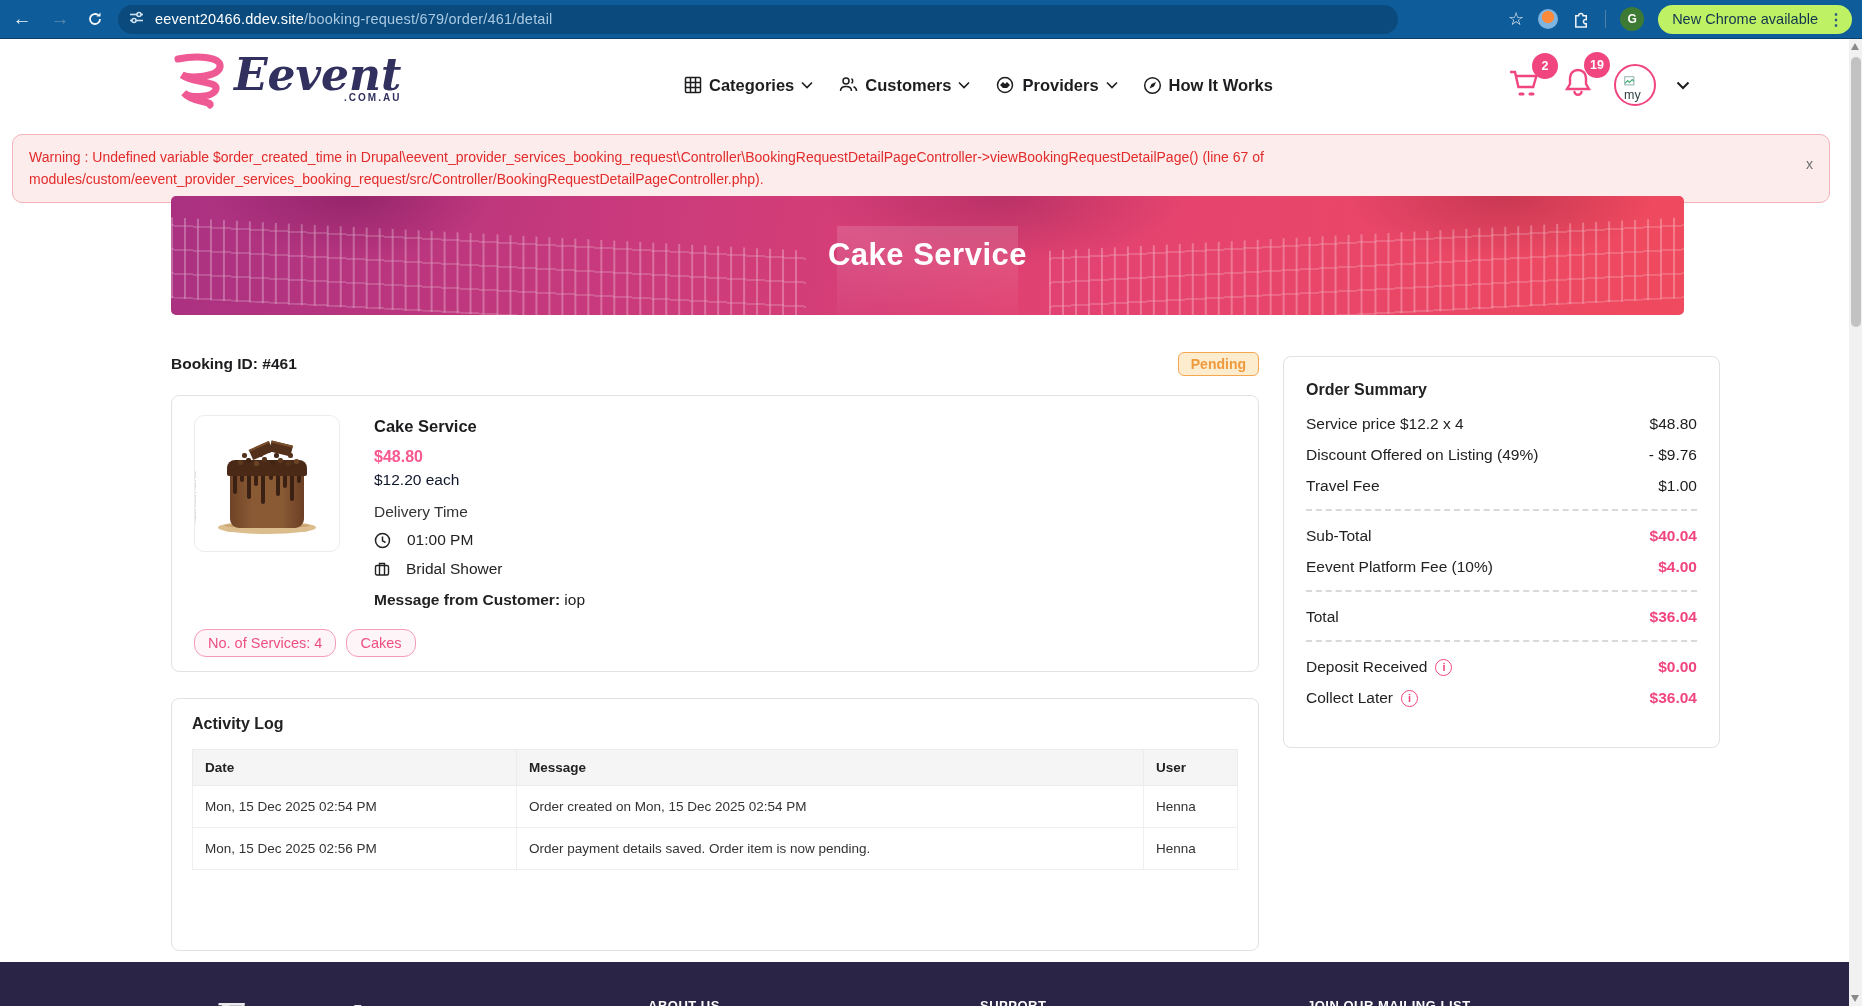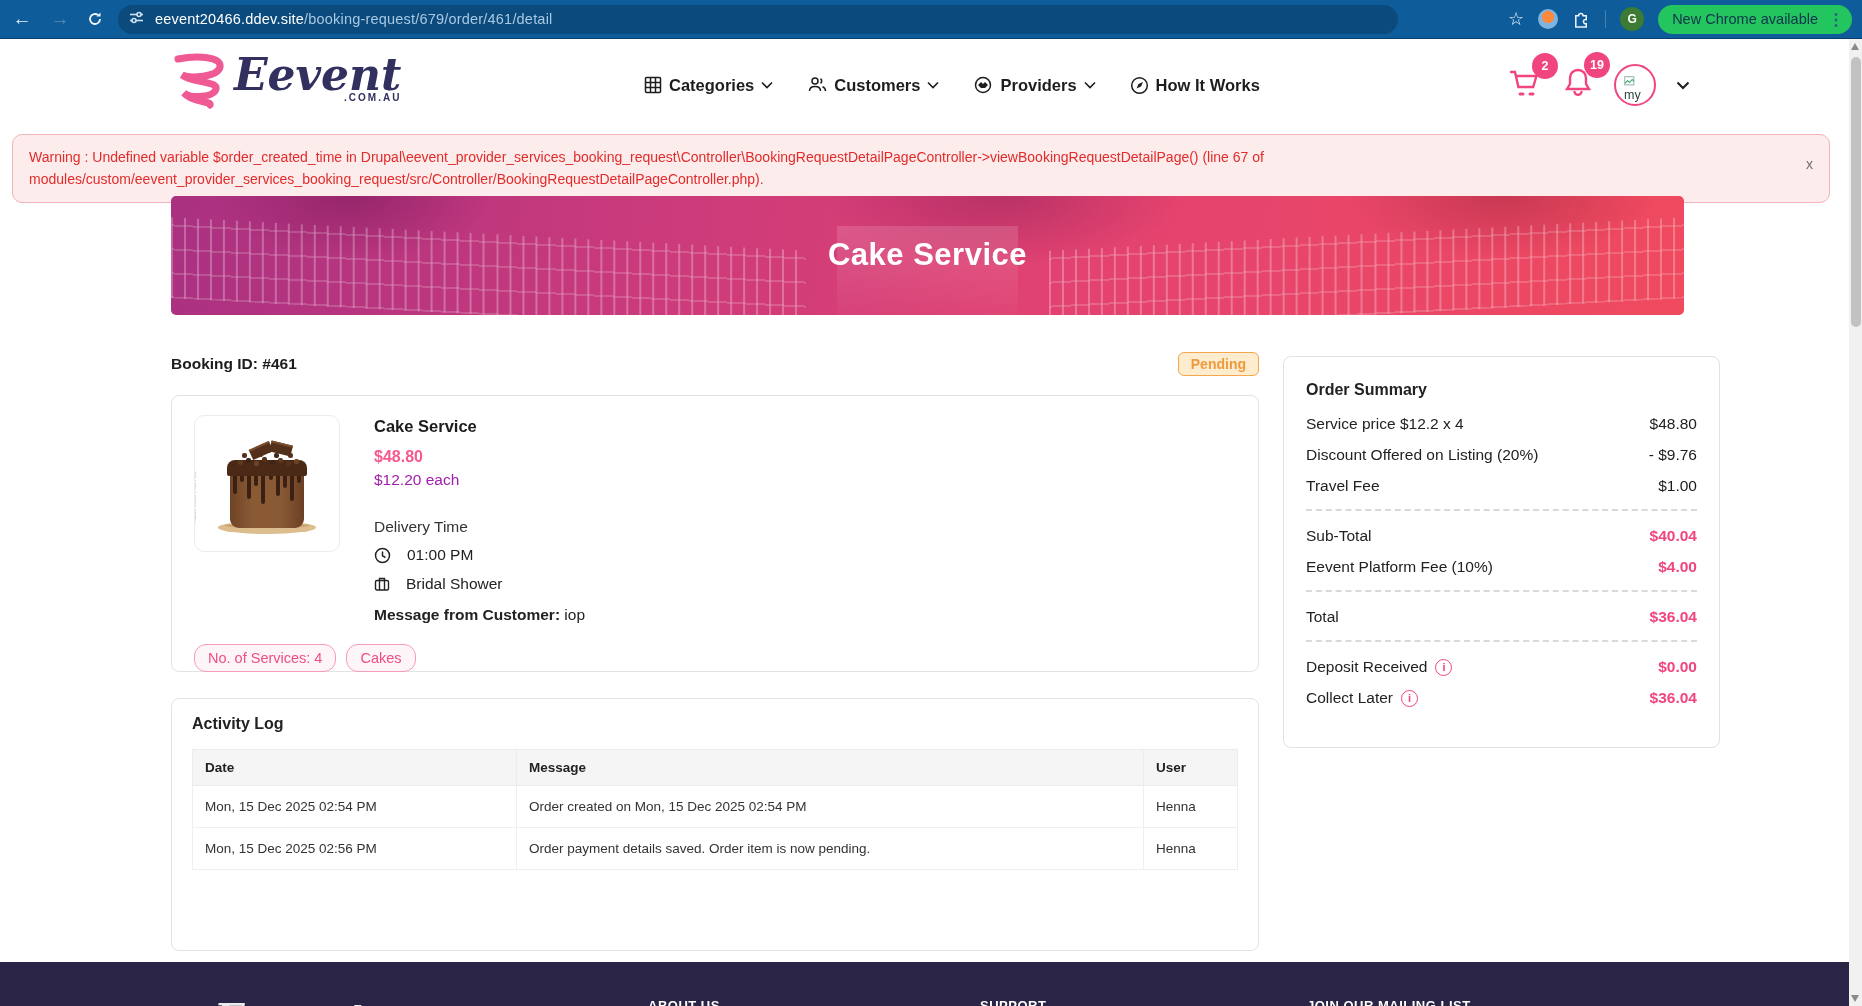"New Chrome available" .update-pill { background: #22c55e -> #bef264 }
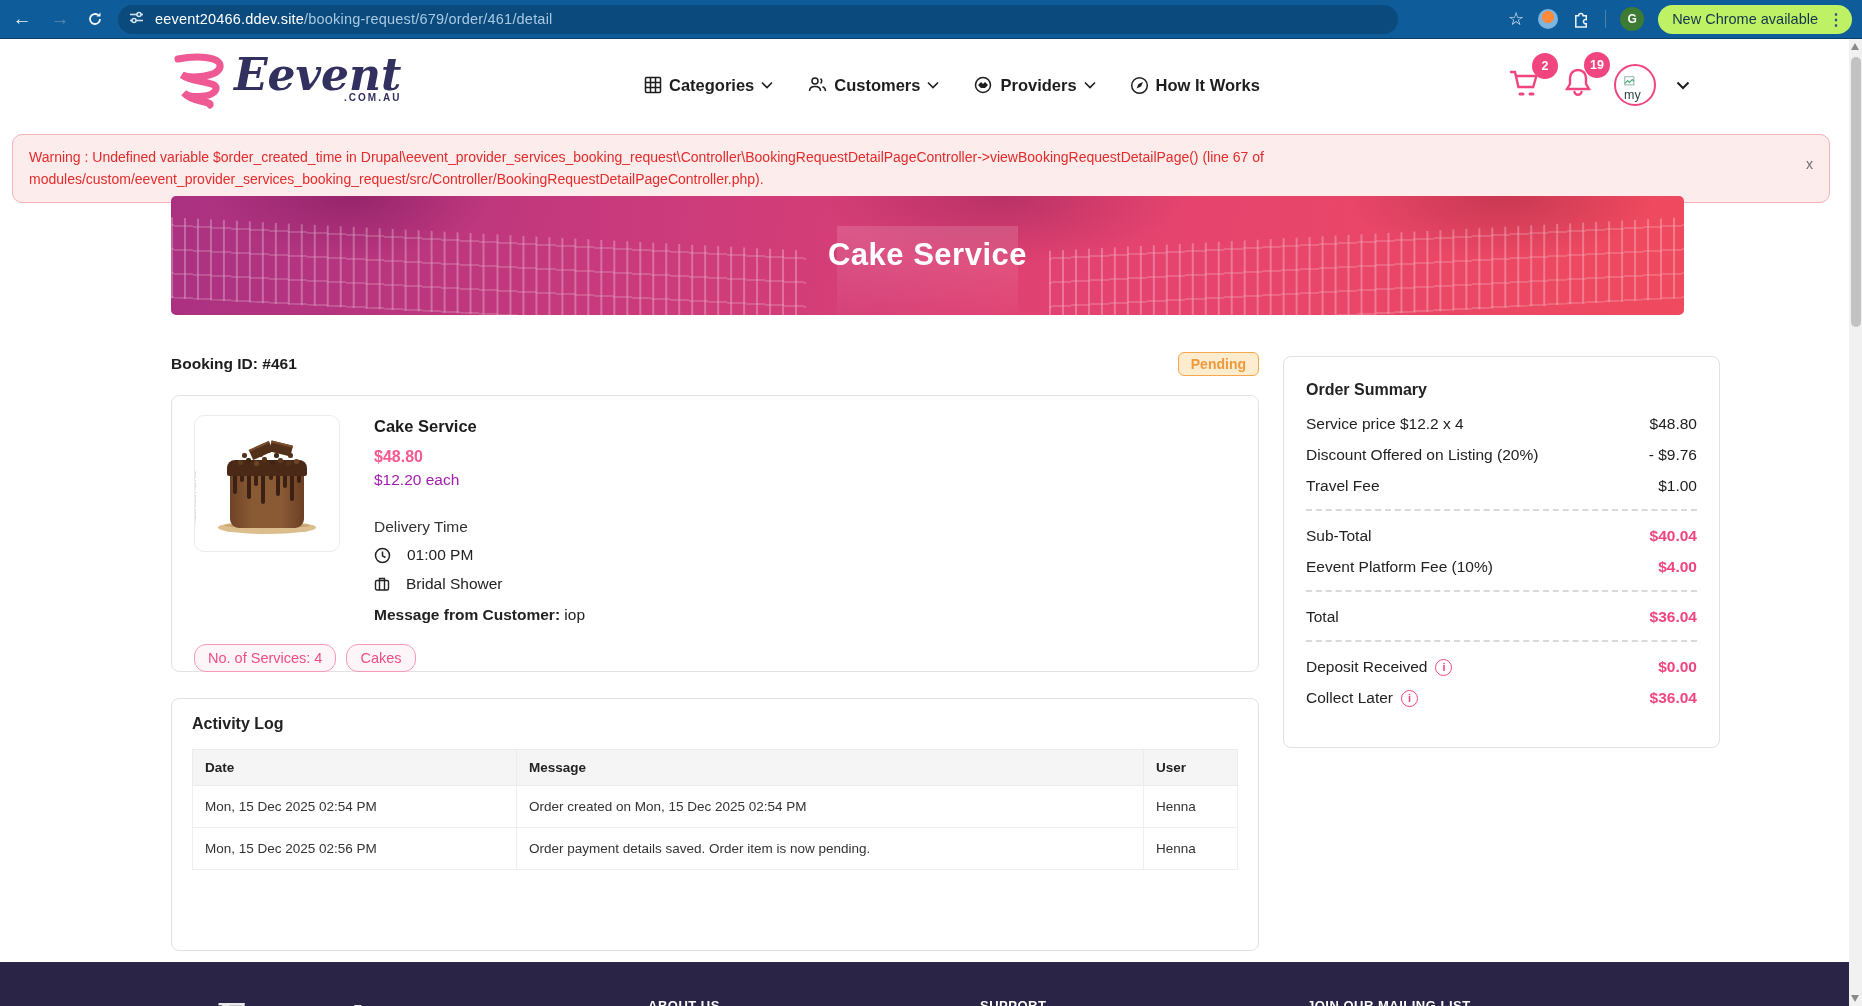"Categories" .main-nav { gap: 34px -> 25px; left: 644px -> 684px }
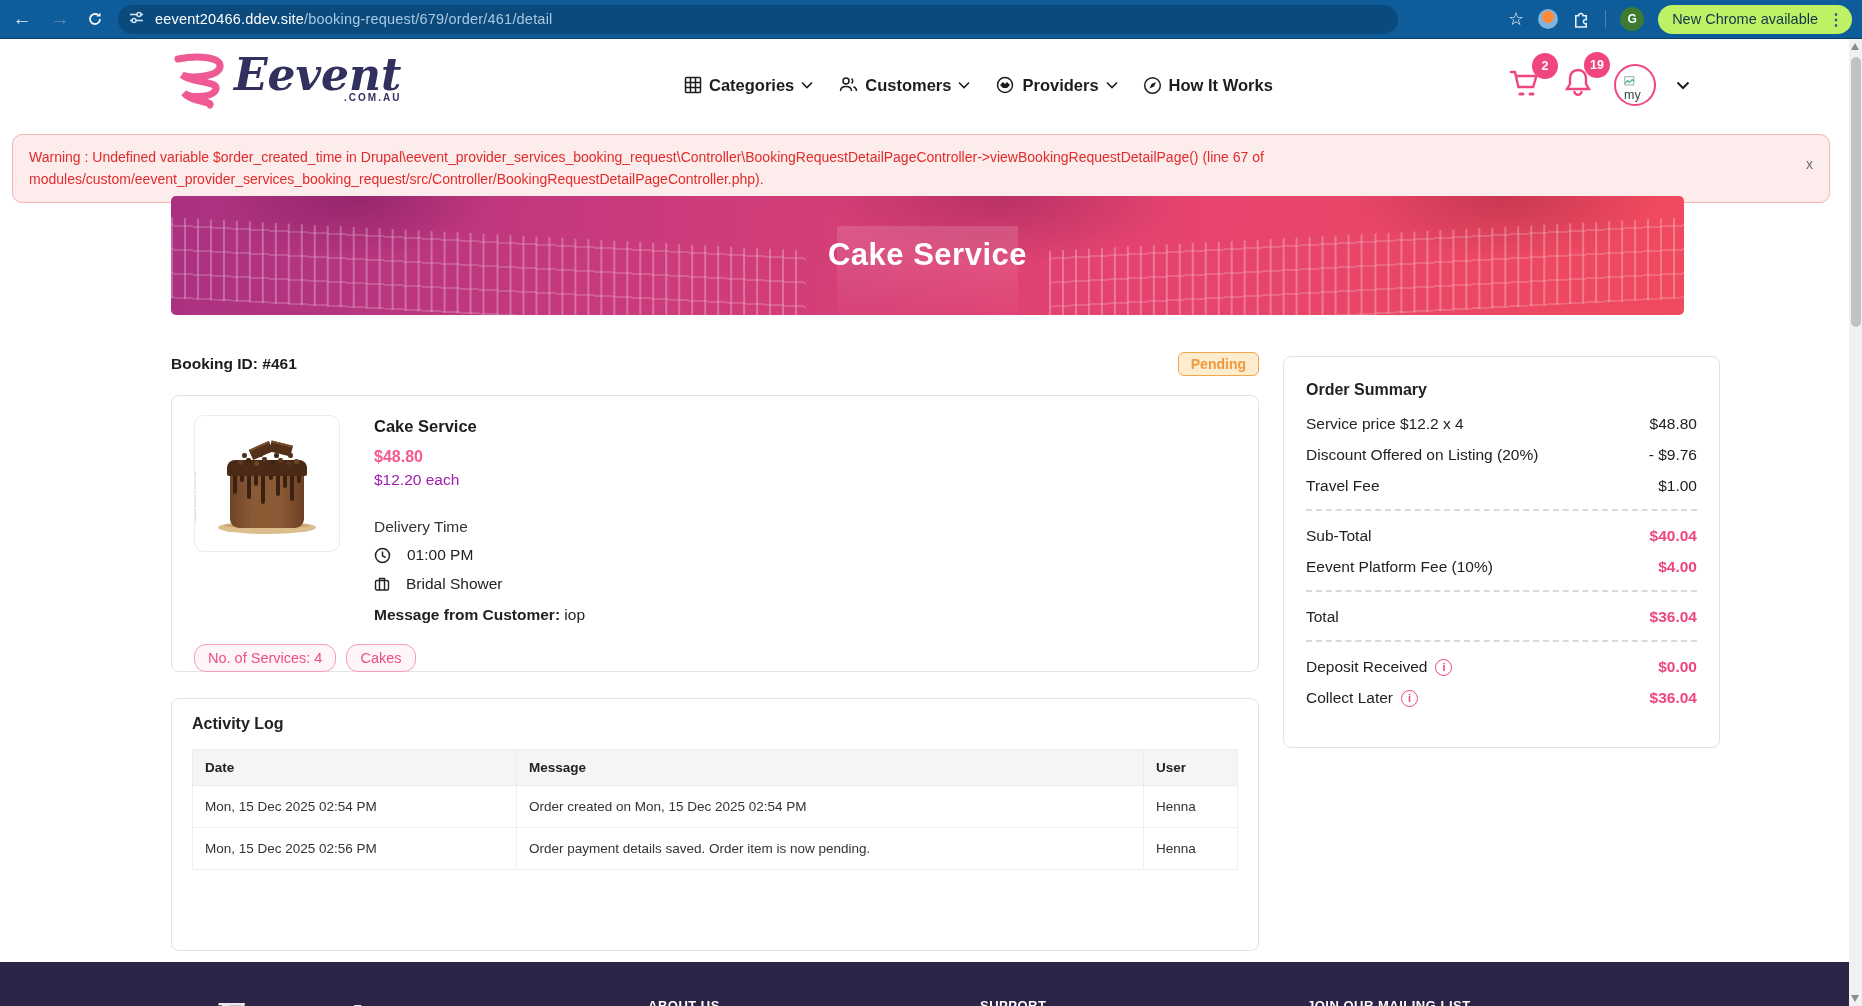"Discount Offered on Listing (20%)" span.sum-label { text: 20% -> 49% }
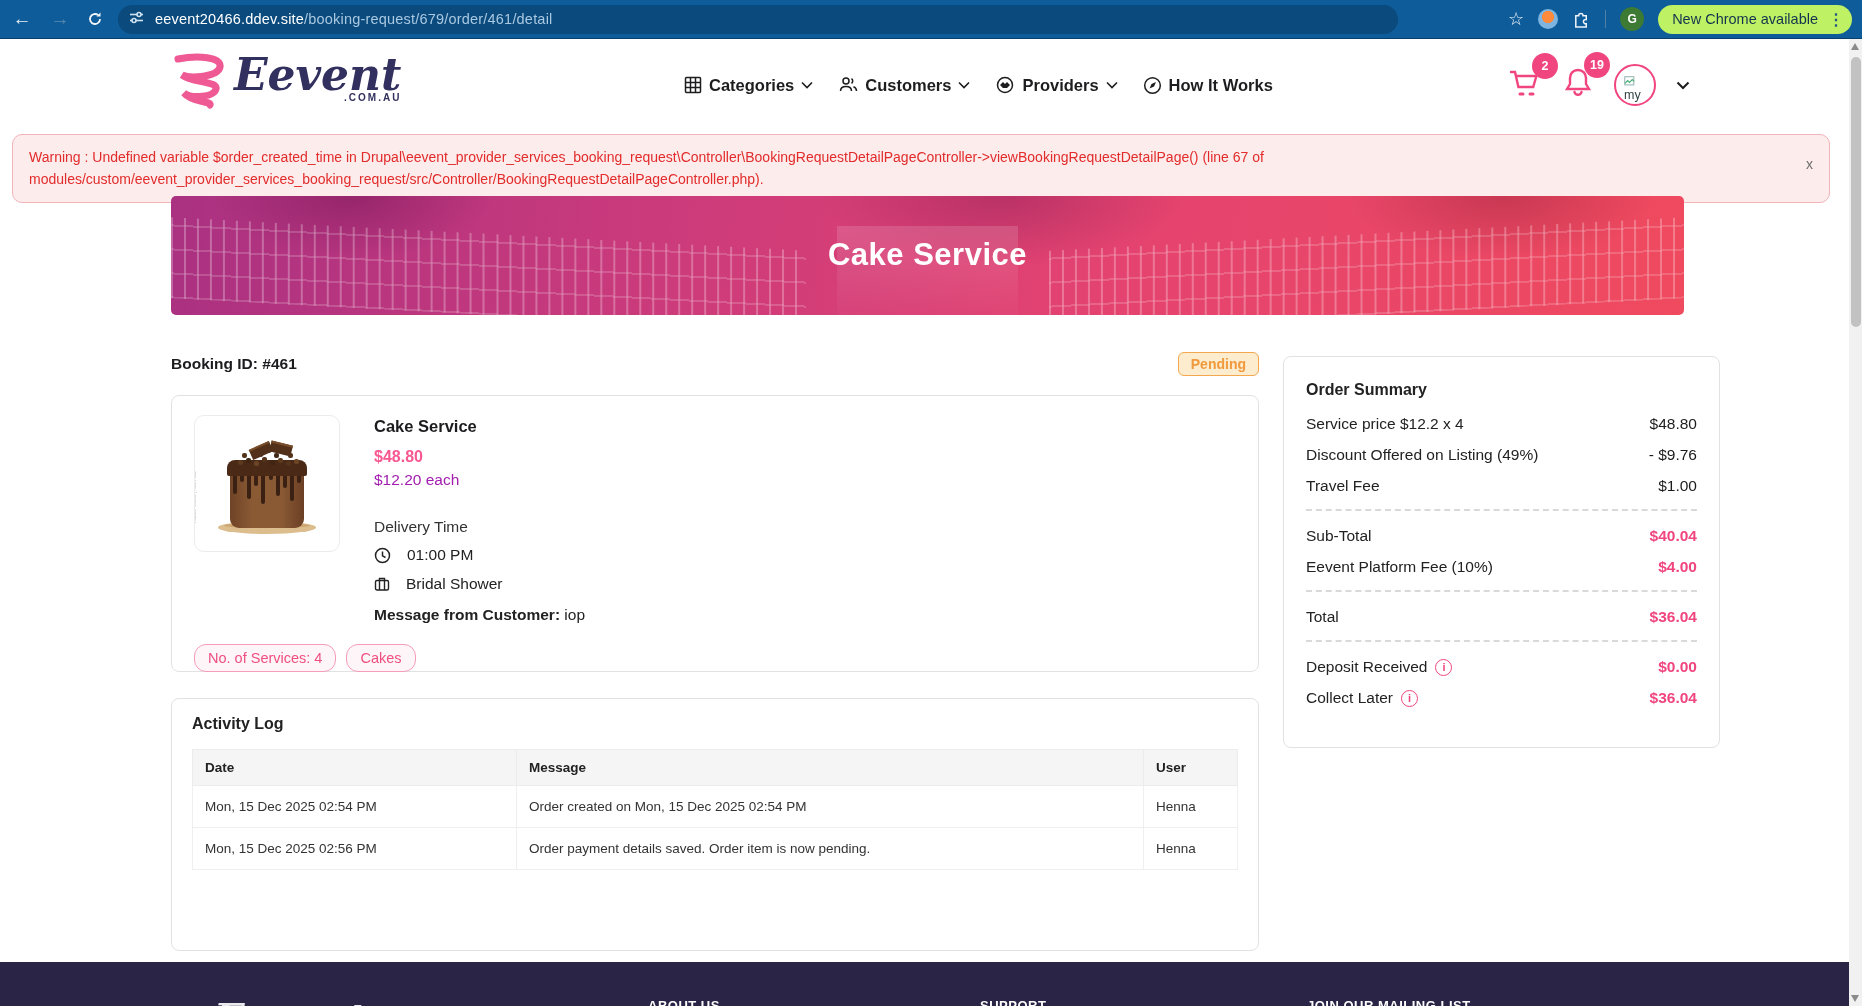"$12.20 each" .service-each { color: #a21caf -> #0f172a; margin-bottom: 29px -> 14px }
